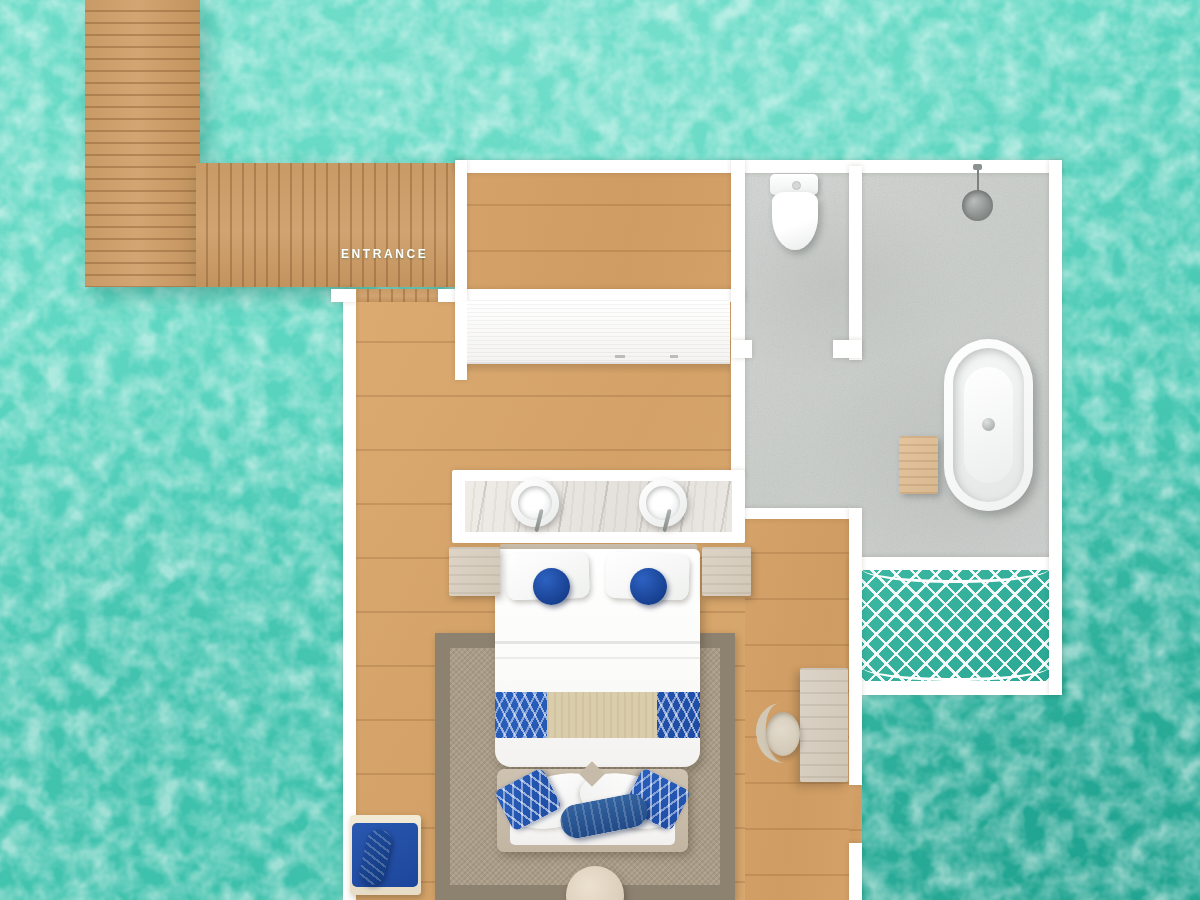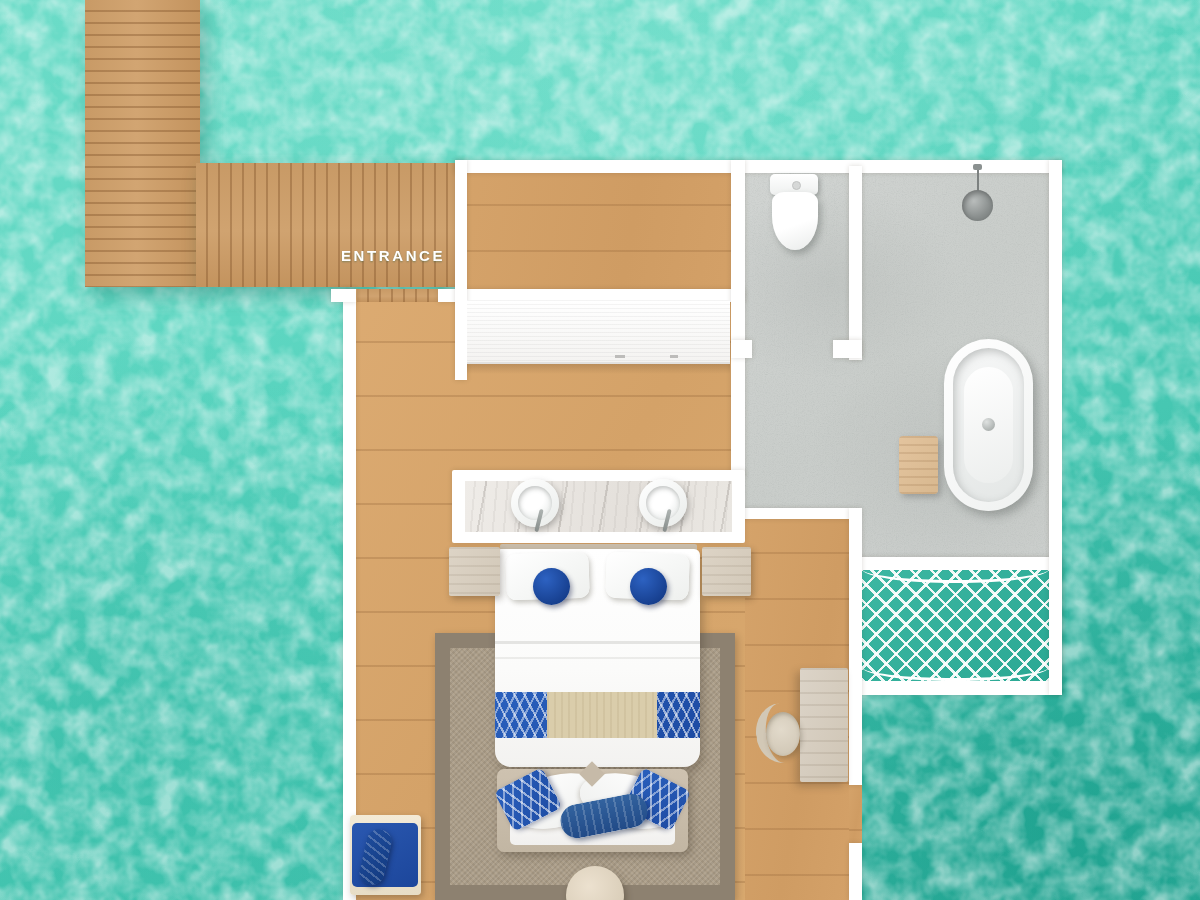"ENTRANCE" .entrance-label { font-size: 15px -> 12px }
